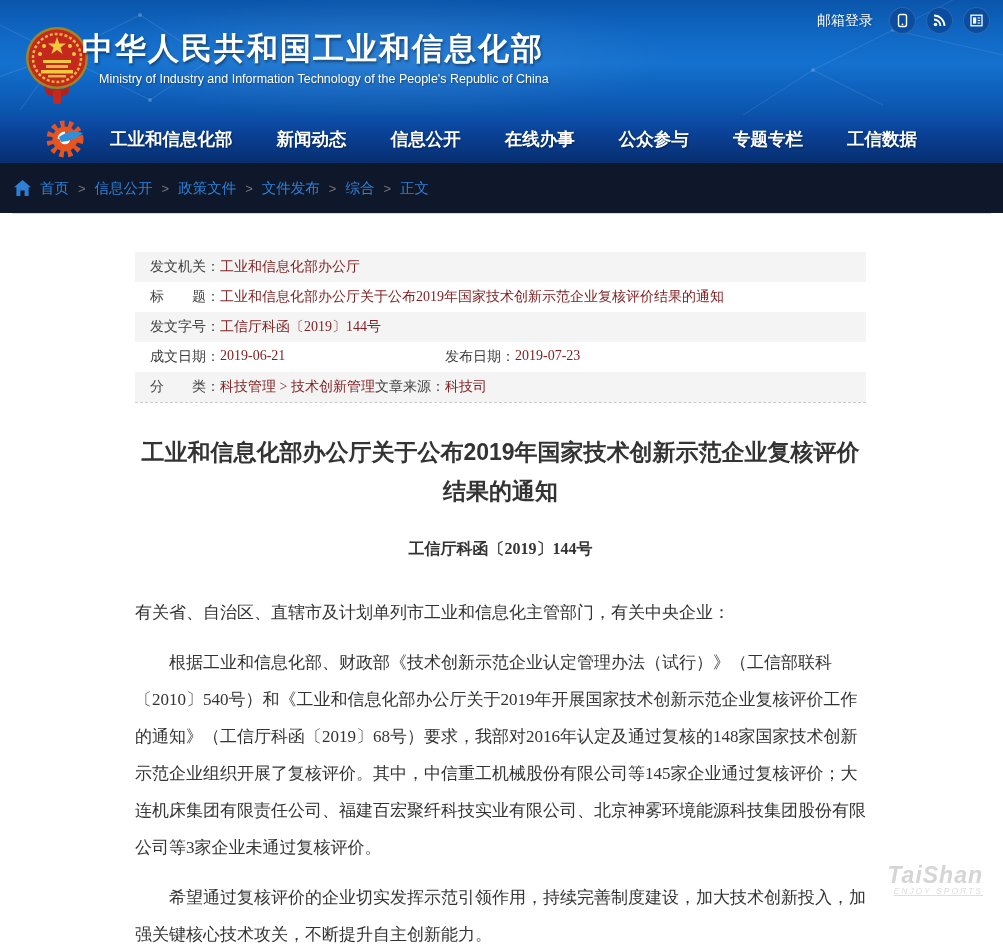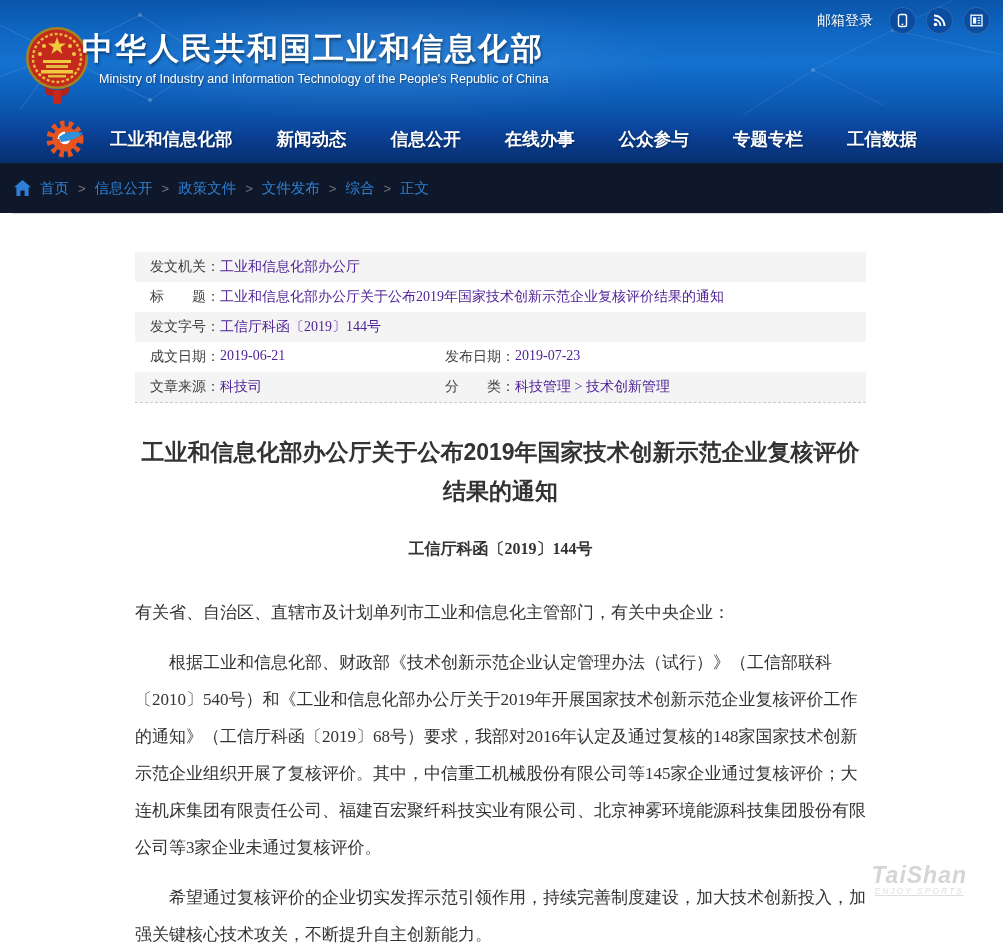"工业和信息化部办公厅" .meta-value { color: #4c1d95 -> #7f1d1d }
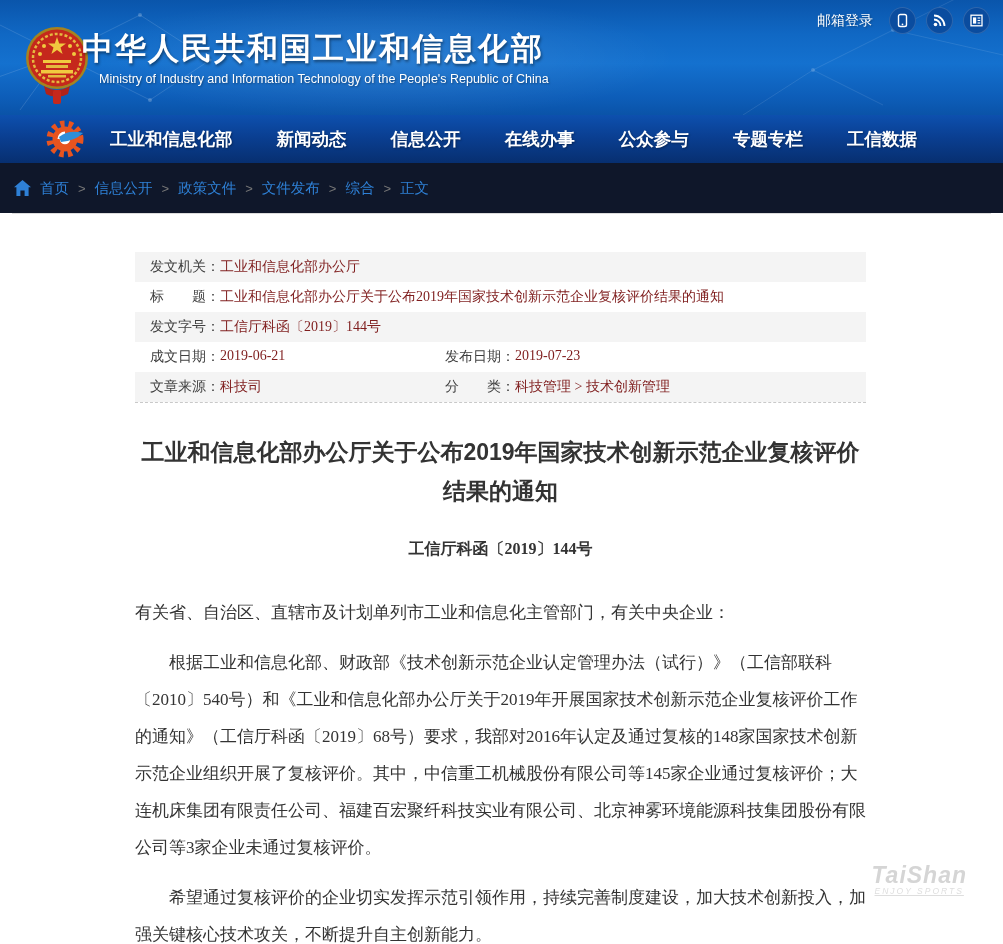"文章来源：" div.meta-cell { order: before "分 类：" -> after "分 类：" }
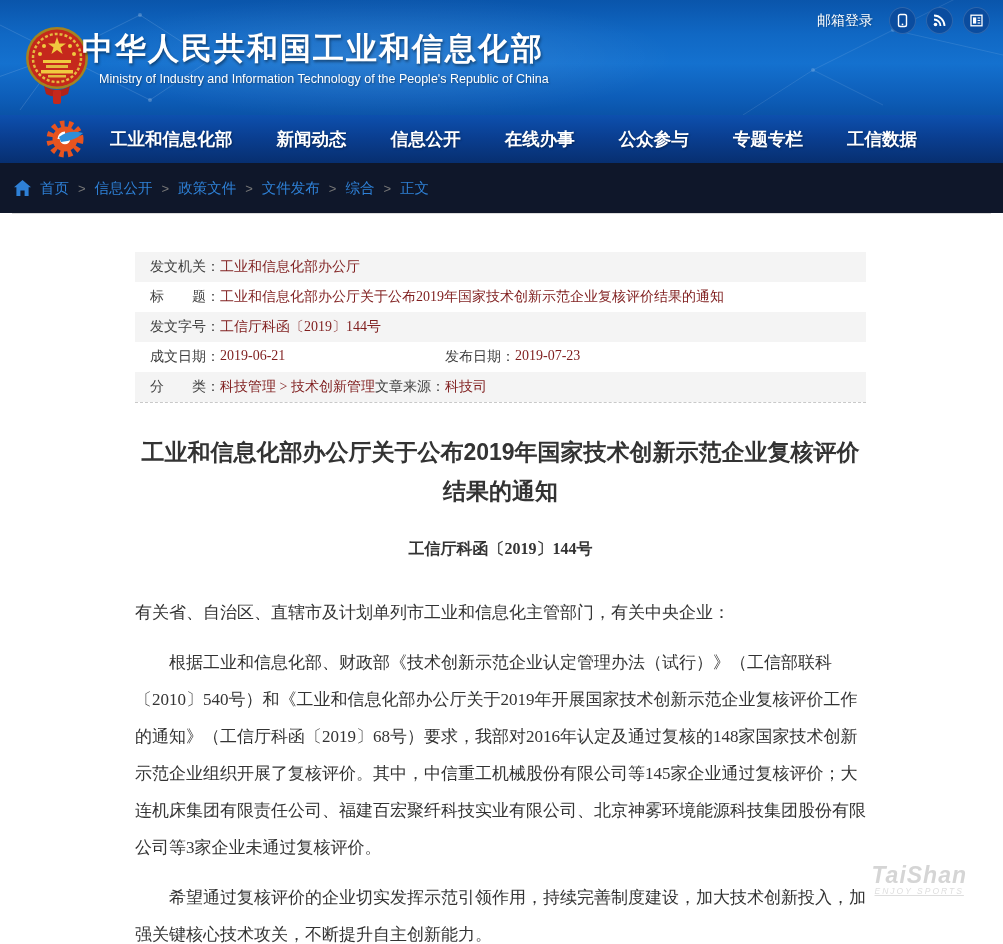"TaiShan" .watermark { right: 24px -> 8px; text-align: center -> right }
